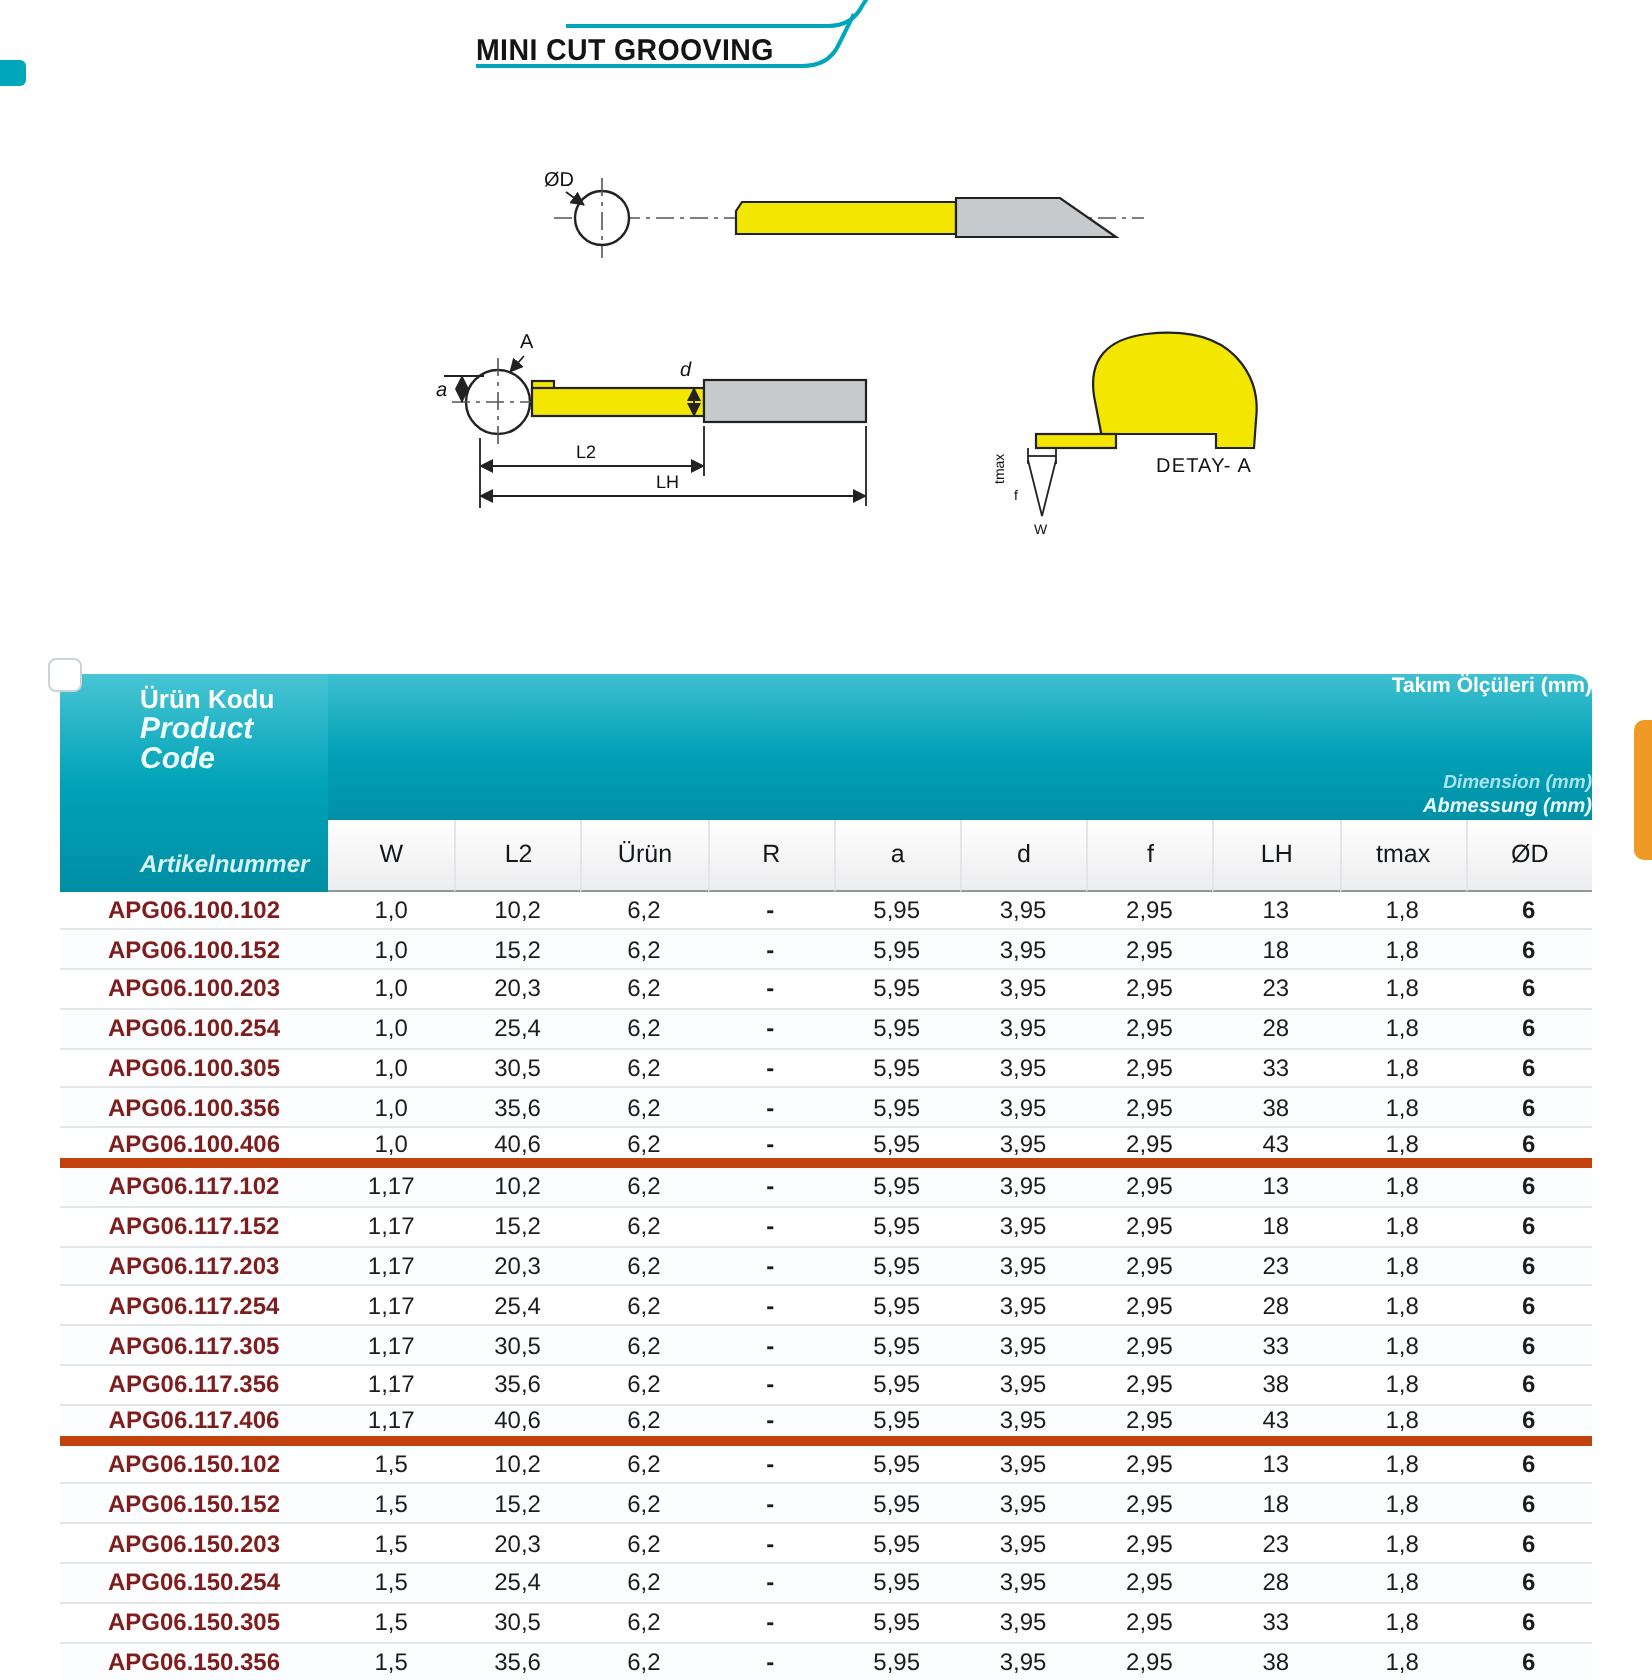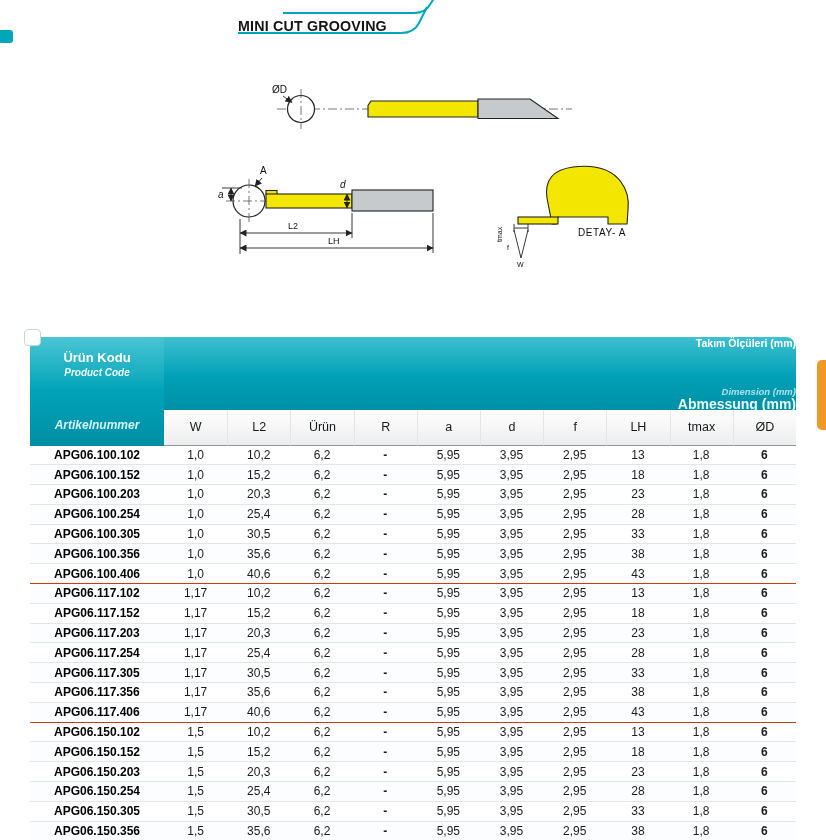"Ürün Kodu" th.product-head { padding-left: none -> 40px; text-align: center -> left }
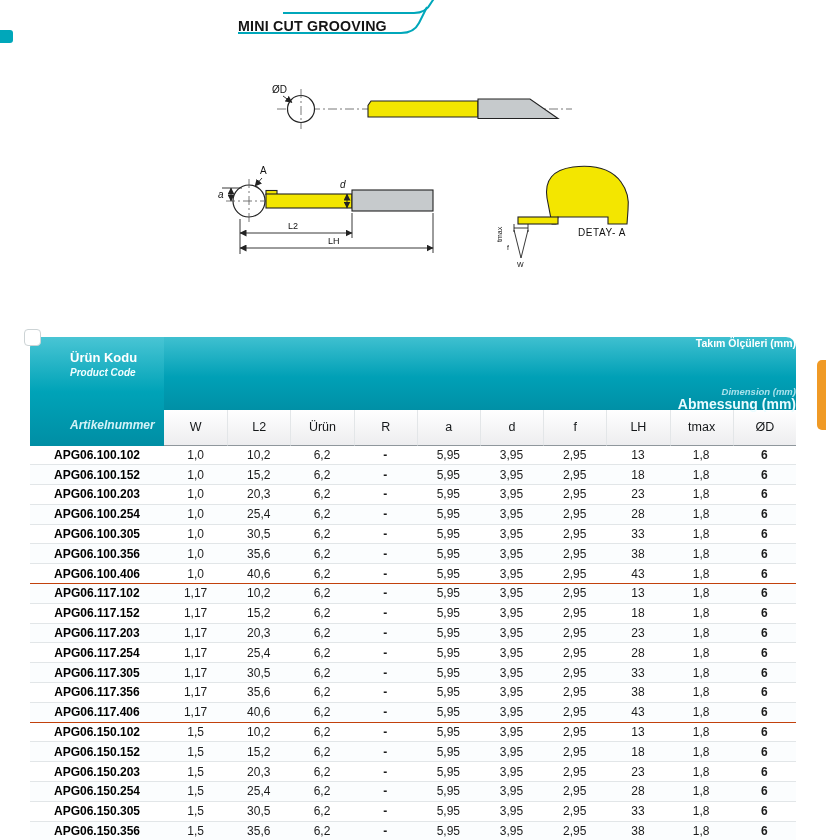"Product Code" .ph2 { font-size: 10px -> 15px }
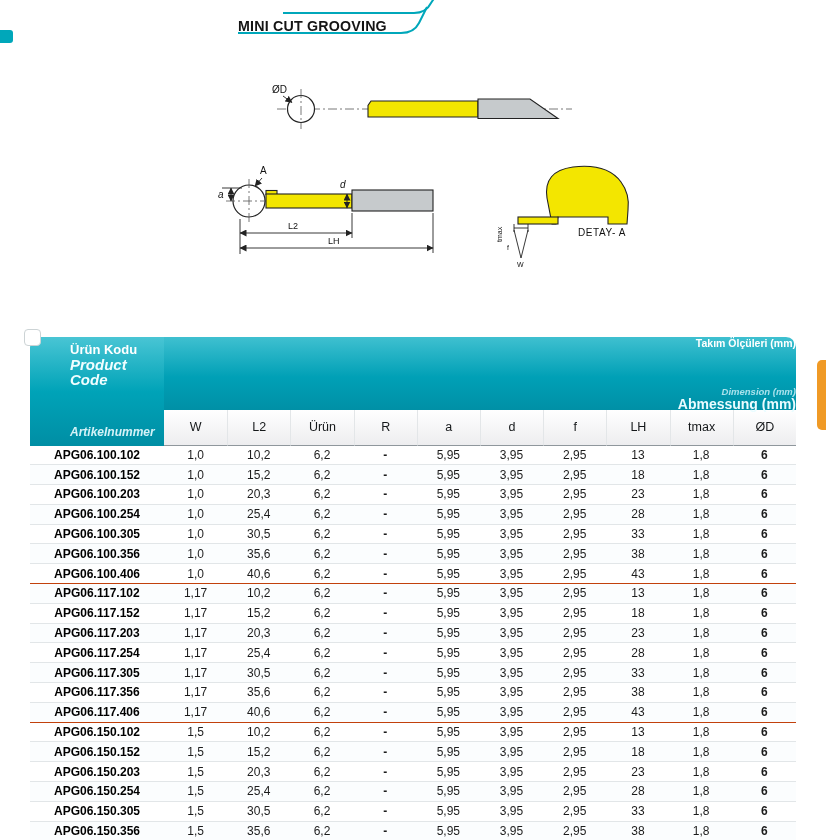"Abmessung (mm)" .dh3 { font-size: 14px -> 10px; font-style: none -> italic }
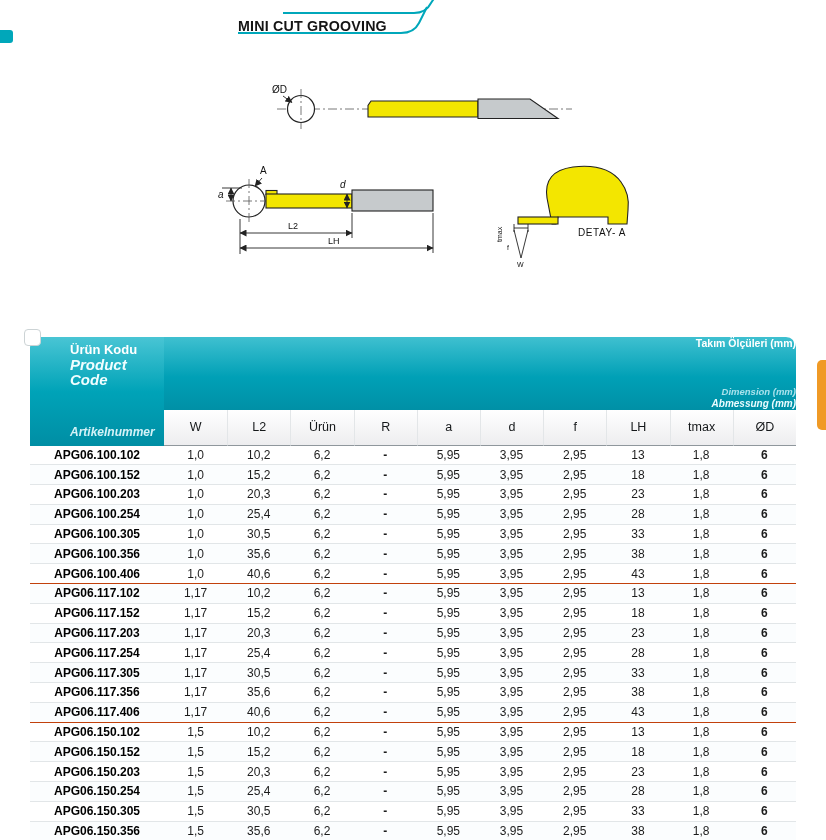"APG06.100.102" tbody td.code { color: #000000 -> #7f1d1d }
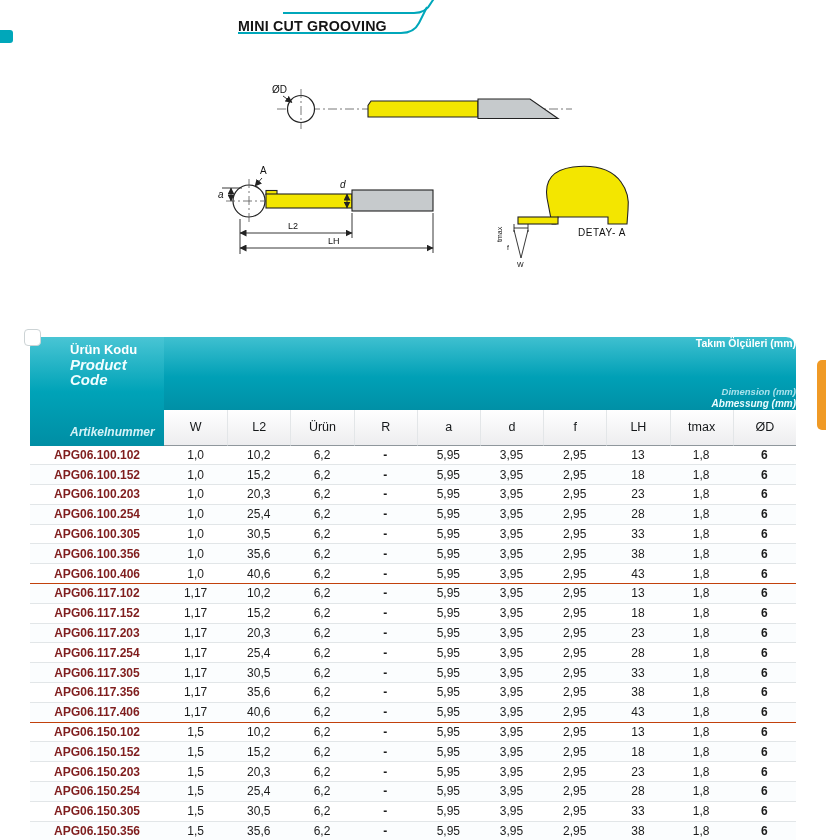"APG06.100.406" tbody tr.group-end td { border-bottom: 1px solid #c2410c -> 5px solid #c2410c }
